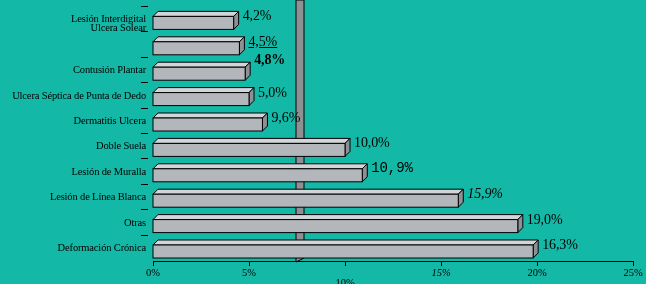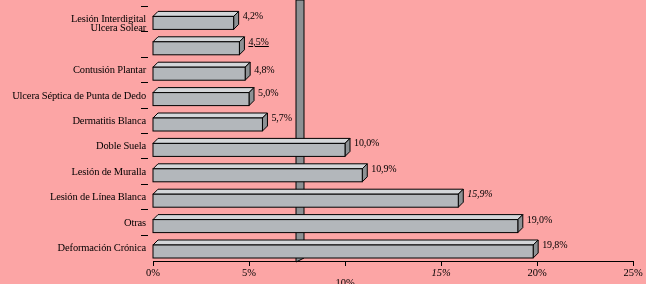"Lesión Interdigital" #chart-root { background: #fca5a5 -> #14b8a6 }
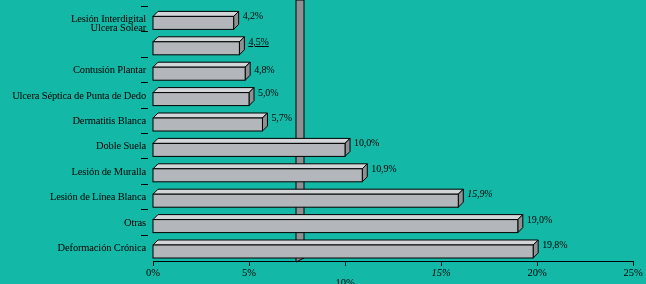"4,2%" .val-label { font-size: 10px -> 14px }
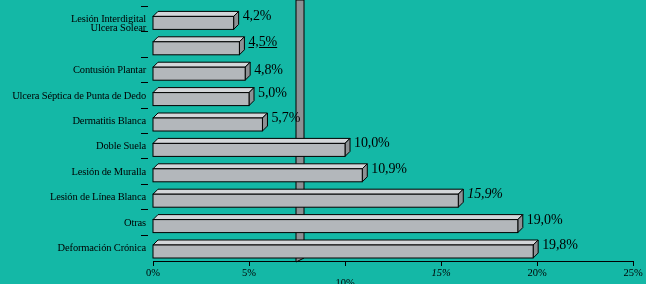"4,8%" div.val-label { font-weight: none -> bold; top: 64px -> 54px }
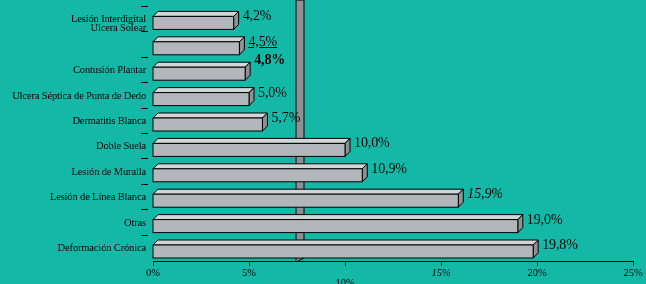"Dermatitis Blanca" div.cat-label { text: Blanca -> Ulcera }
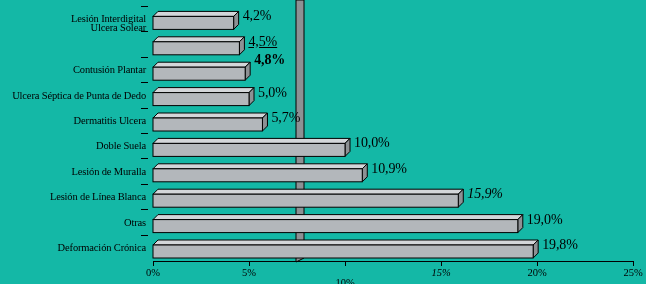"5,7%" div.val-label { text: 5,7% -> 9,6% }
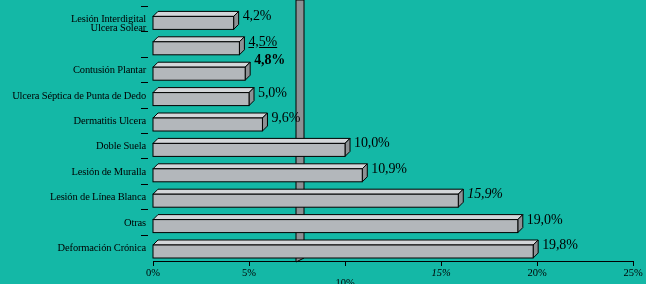"10,9%" div.val-label { font-family: none -> Liberation Mono, monospace }
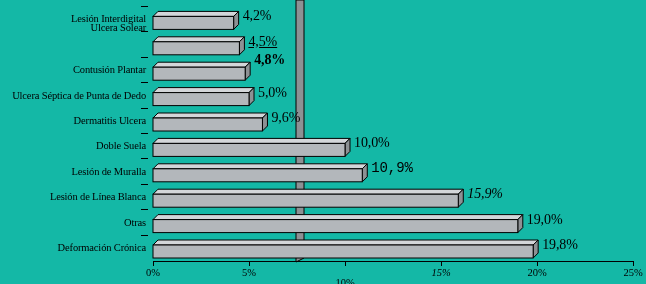"19,8%" div.val-label { text: 19,8% -> 16,3% }
